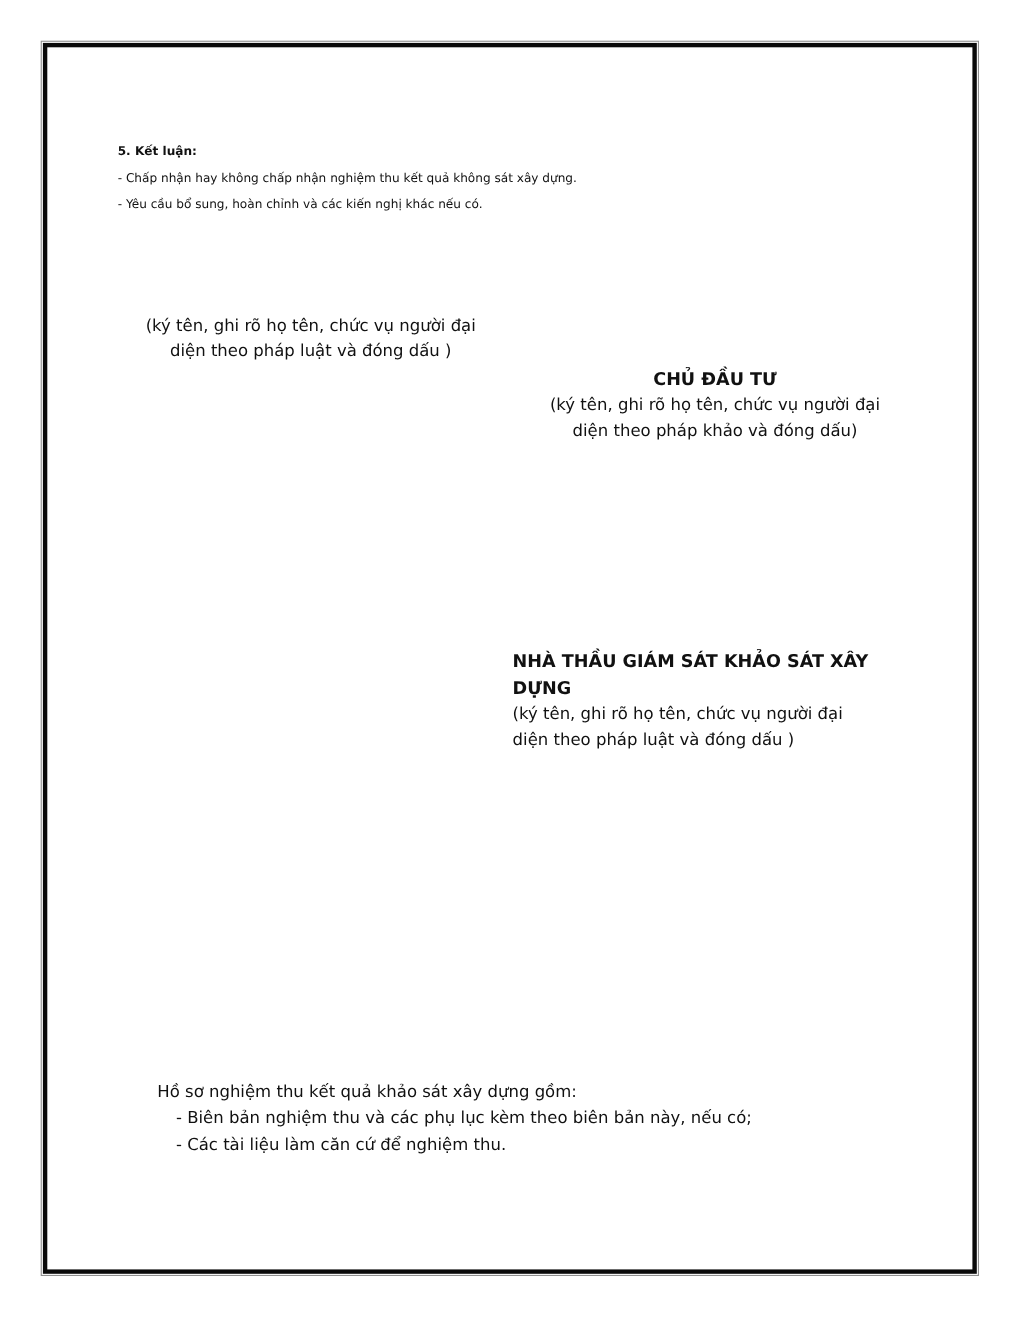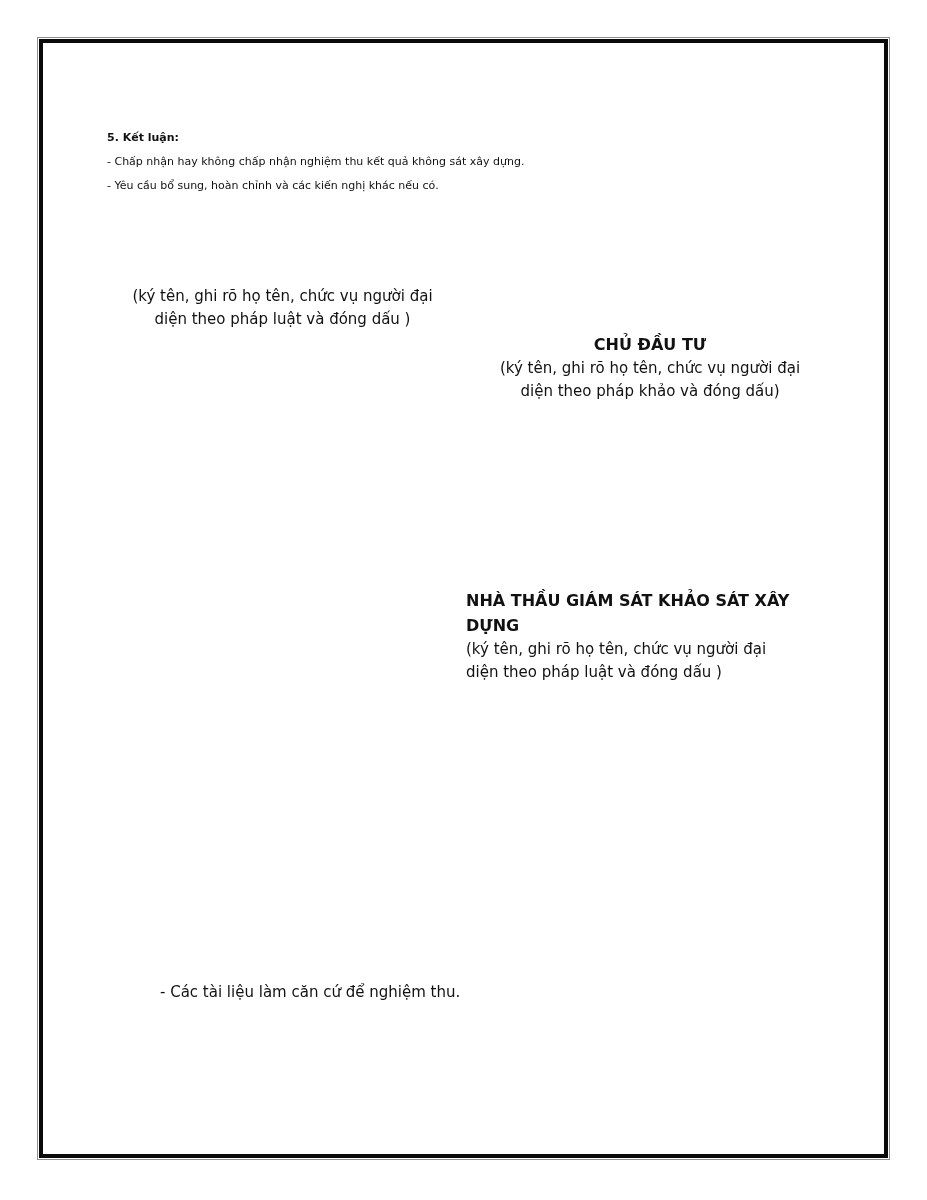"Hồ sơ nghiệm thu kết" div { html: none -> <div>Hồ sơ nghiệm thu kết quả khảo sát xây dựng gồm:</div> }
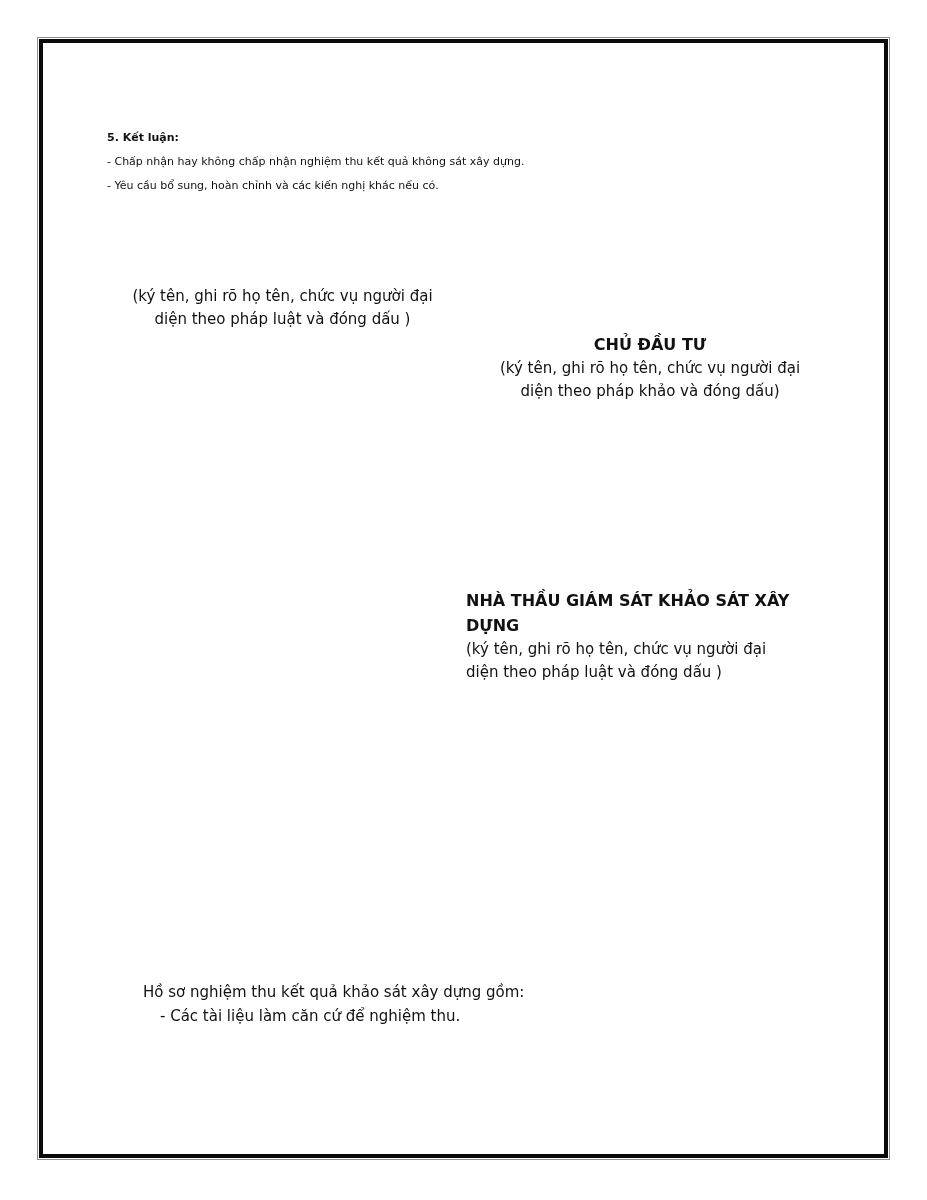"- Biên bản nghiệm thu" div { html: none -> <div>- Biên bản nghiệm thu và các phụ lục kèm theo biên bản này, nếu có;</div> }
